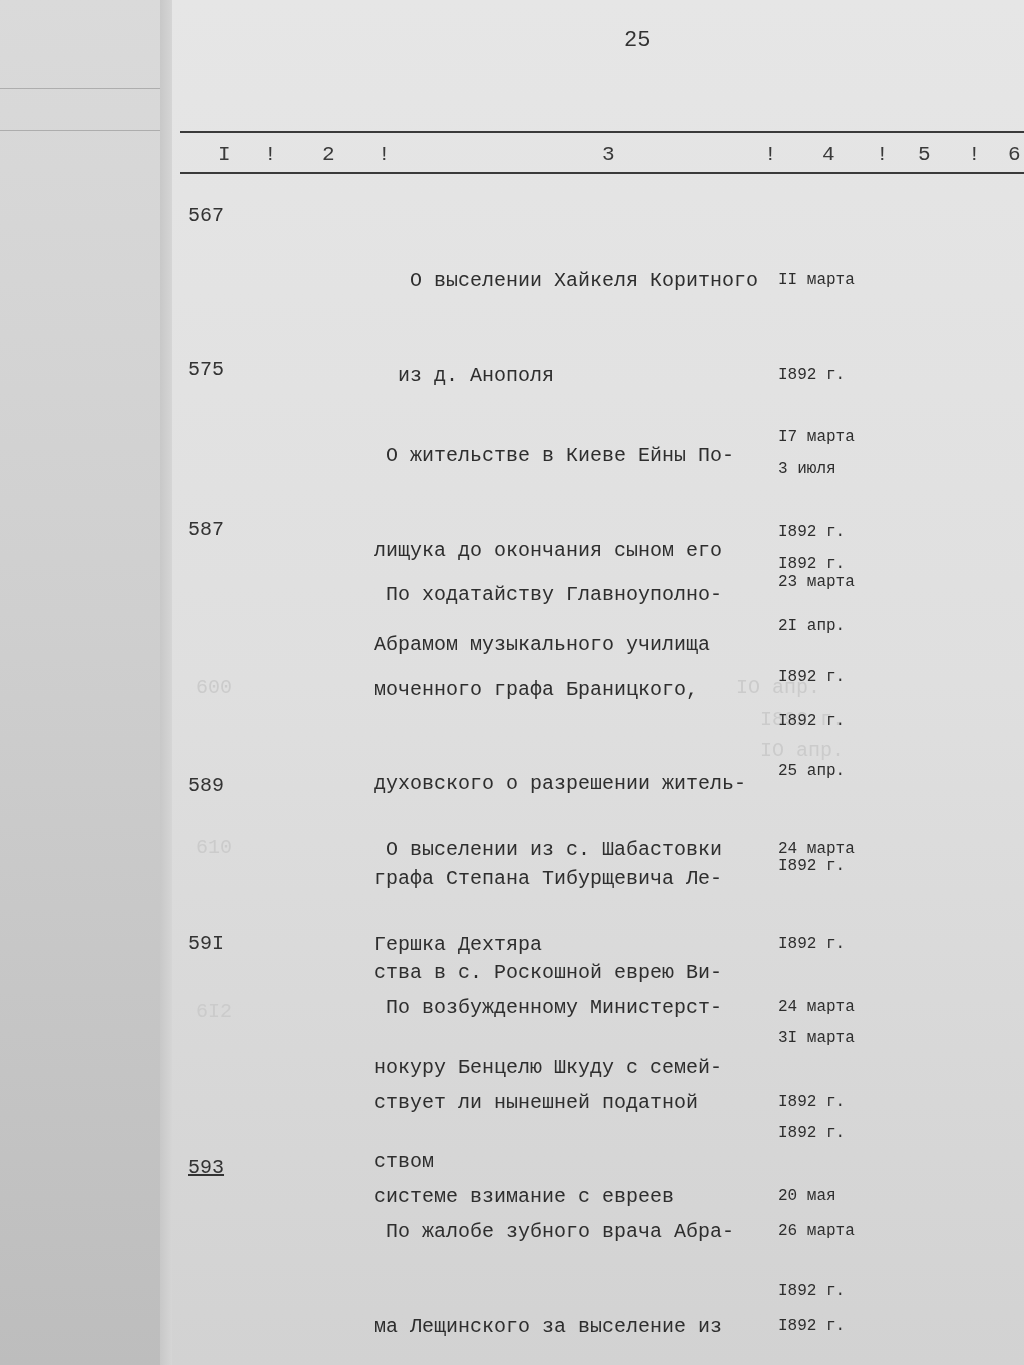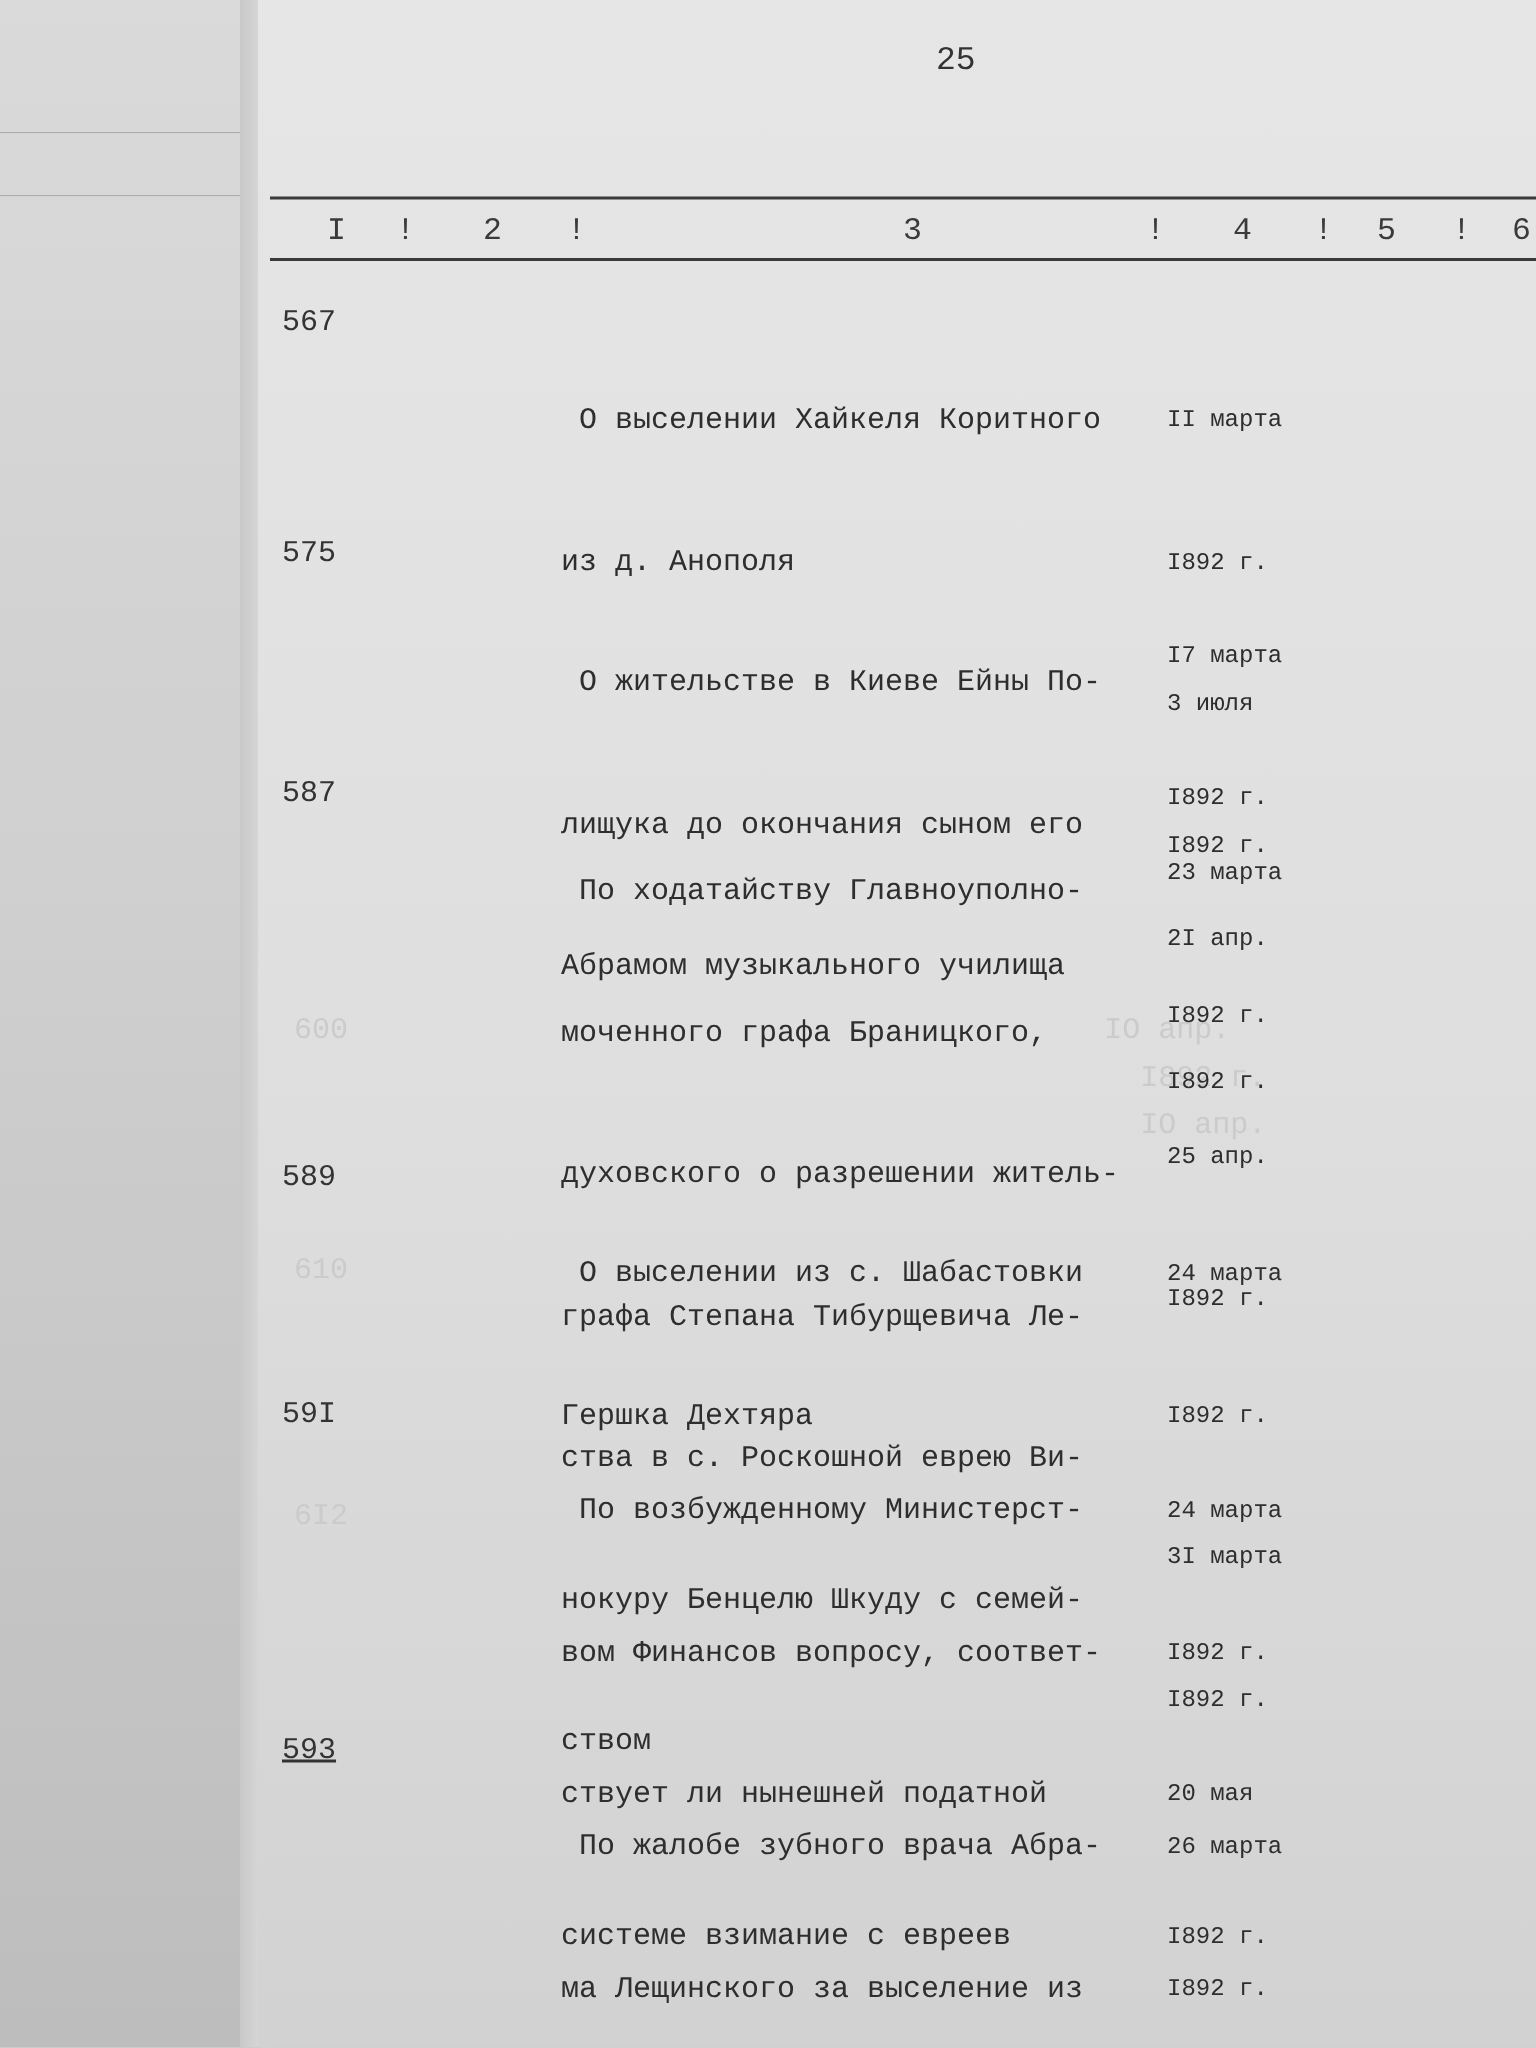"О выселении Хайкеля Коритного" div.entry-text { margin-left: none -> 24px }
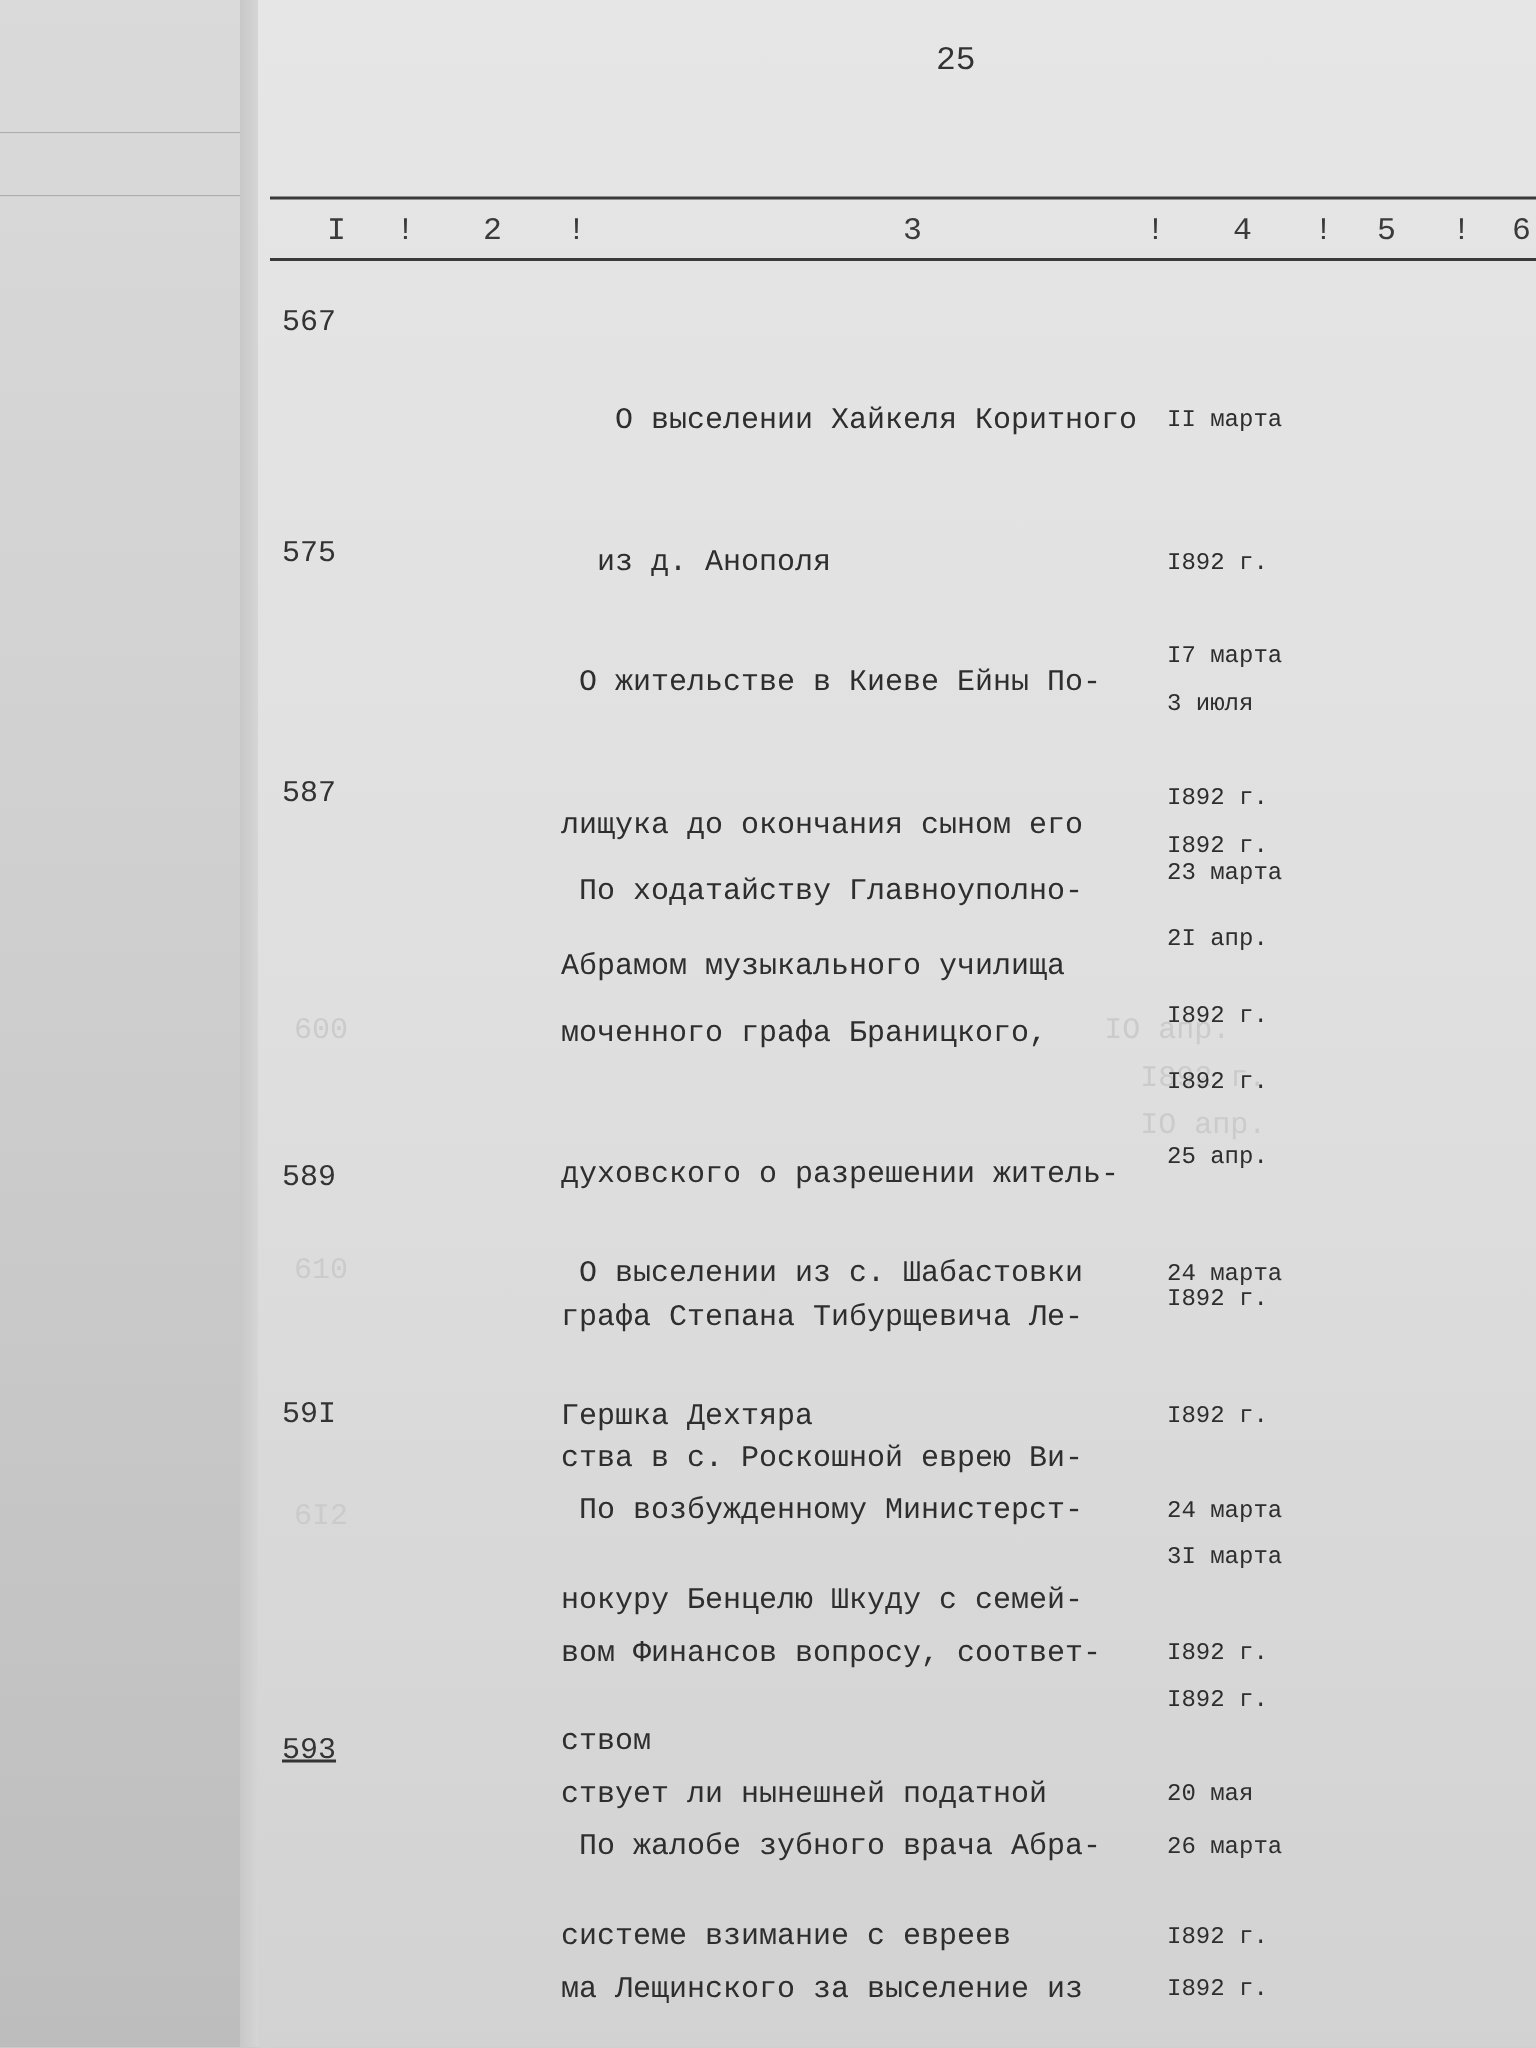"вом Финансов вопросу, соответ-" span.line { html: <span>вом Финансов вопросу, соответ-</span> -> none }
